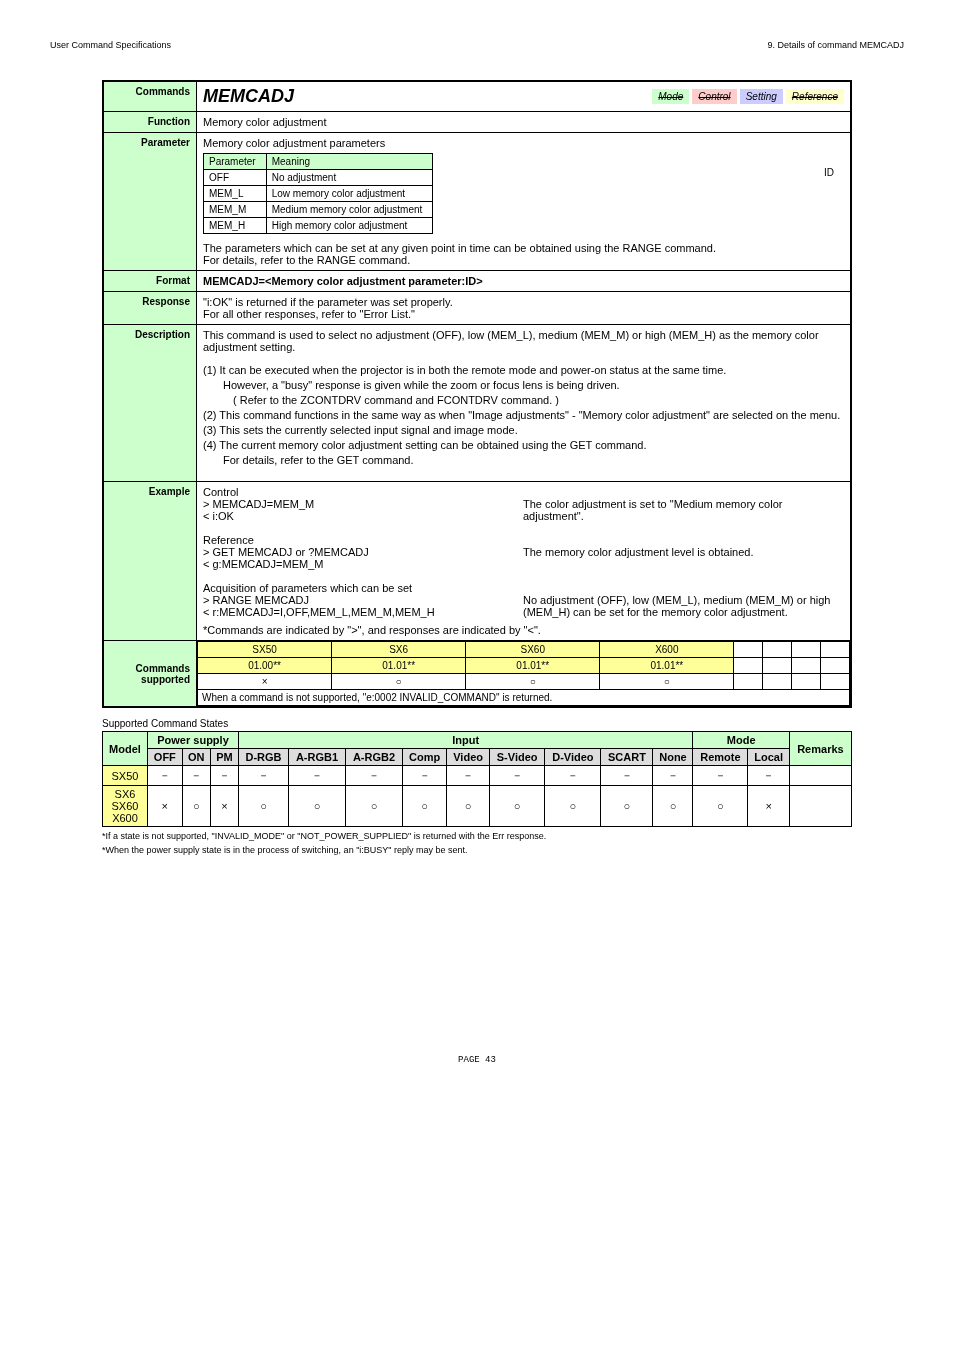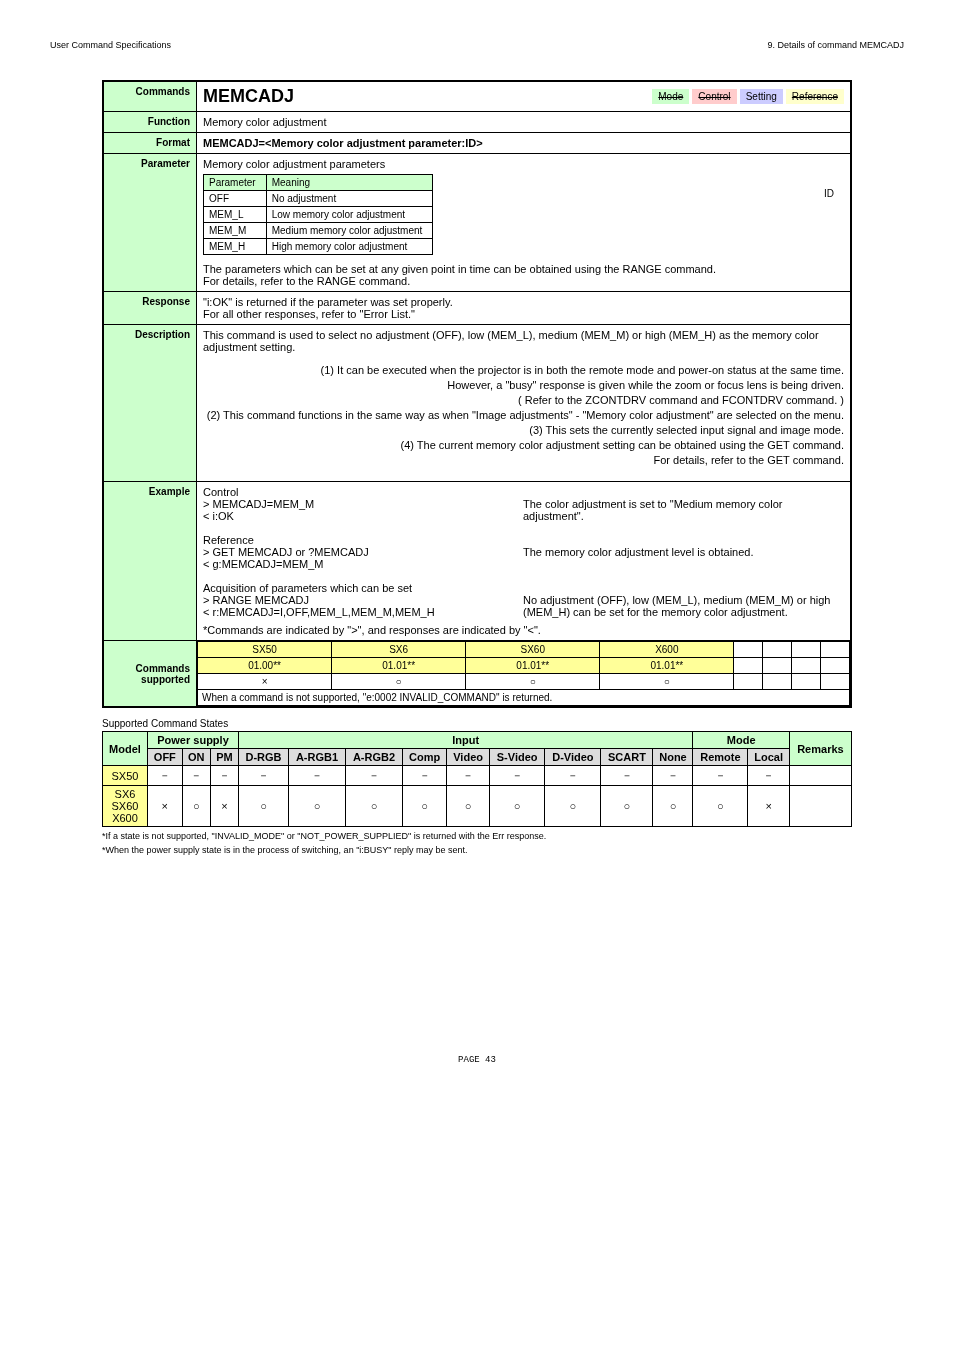"MEMCADJ" div { font-style: none -> italic }
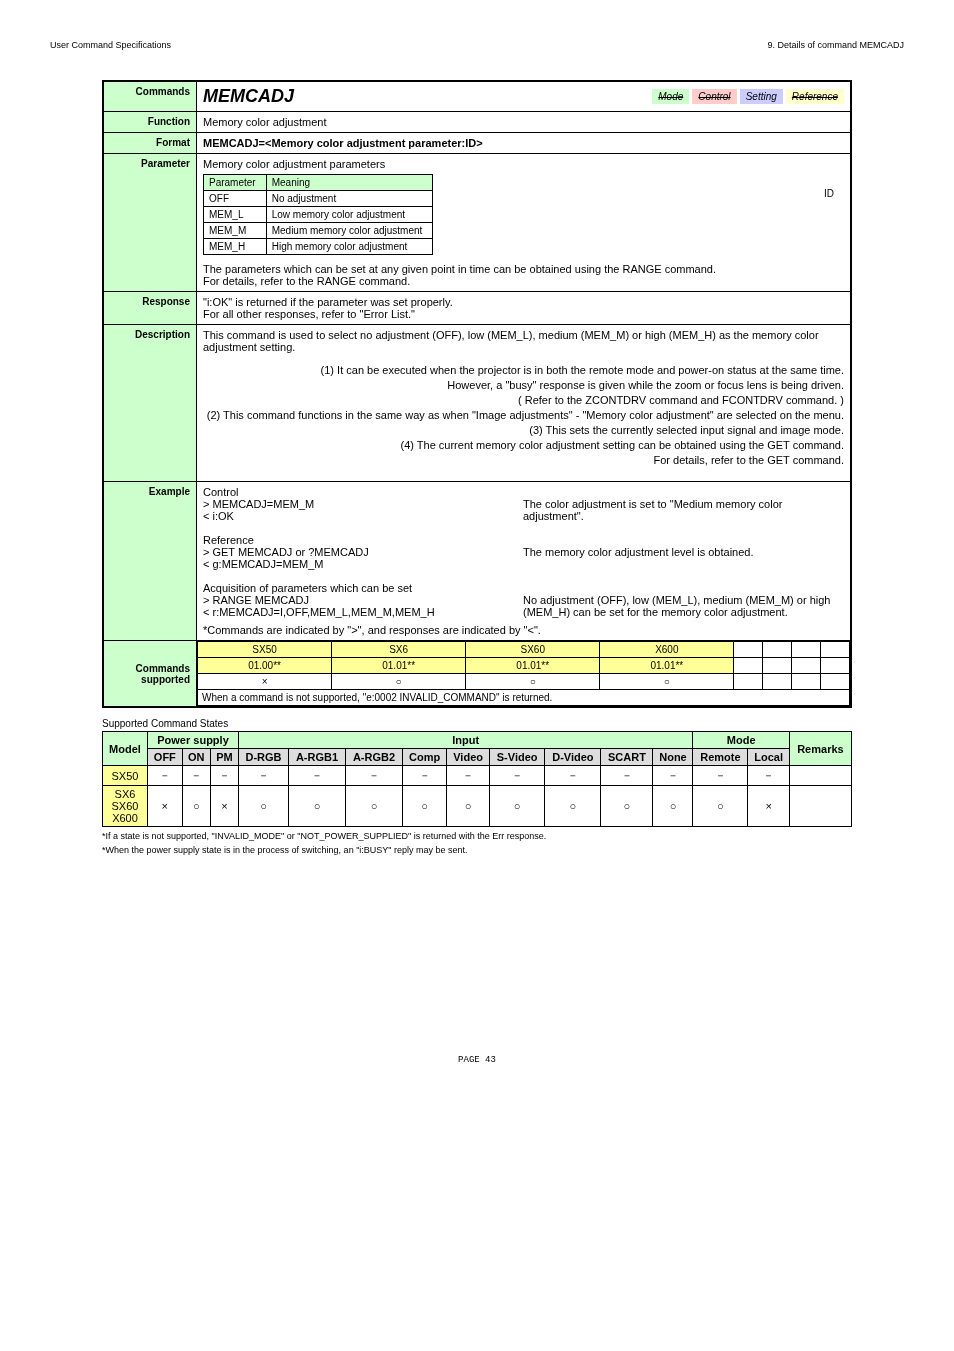"Format" tr { order: before "Parameter" -> after "Parameter" }
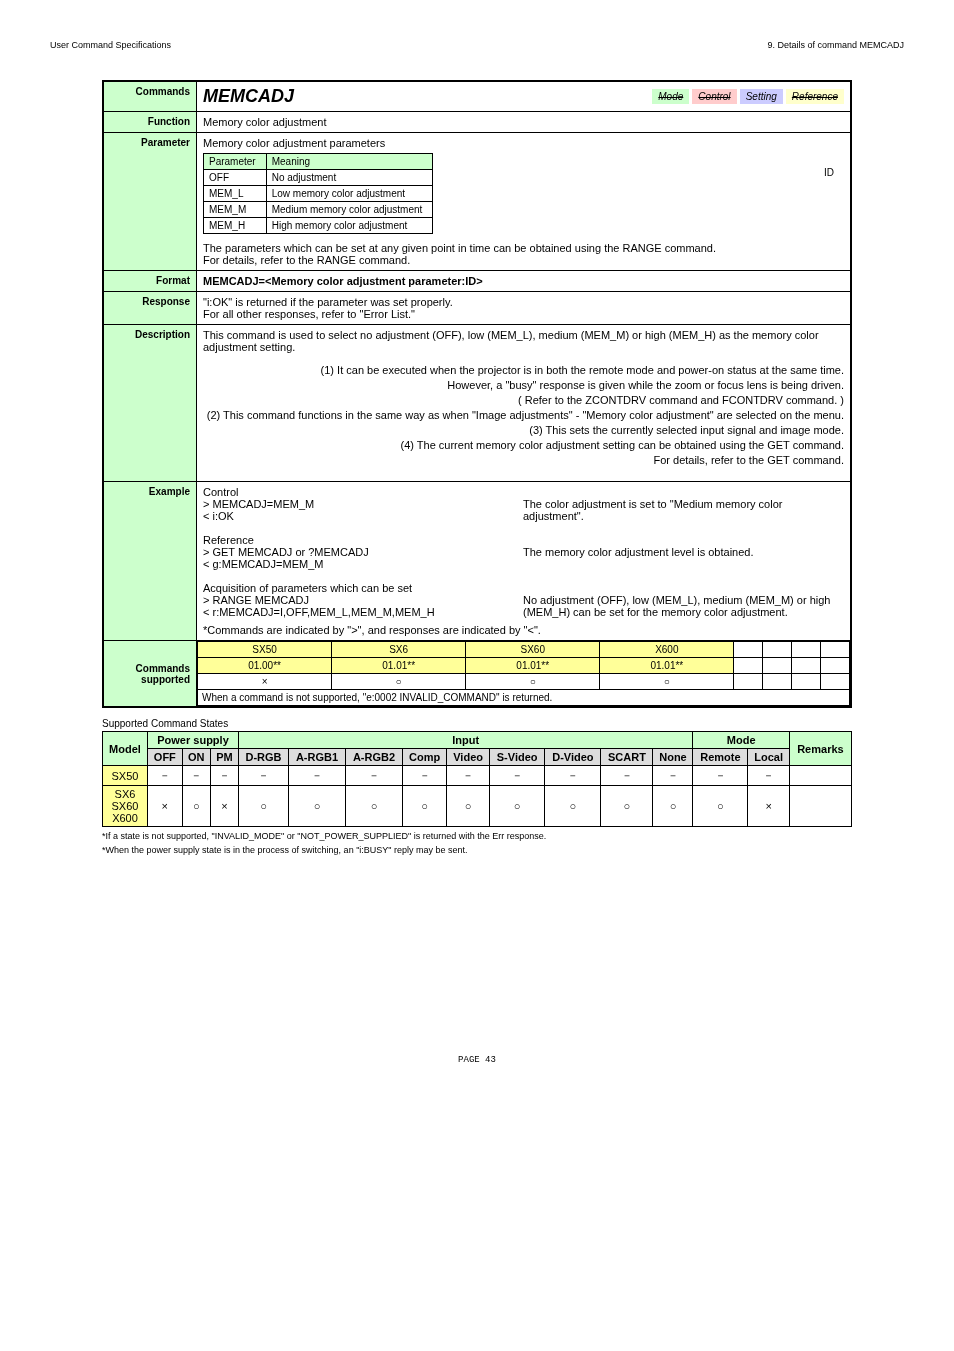"(1) It can be executed" .desc-list { text-align: right -> none }
